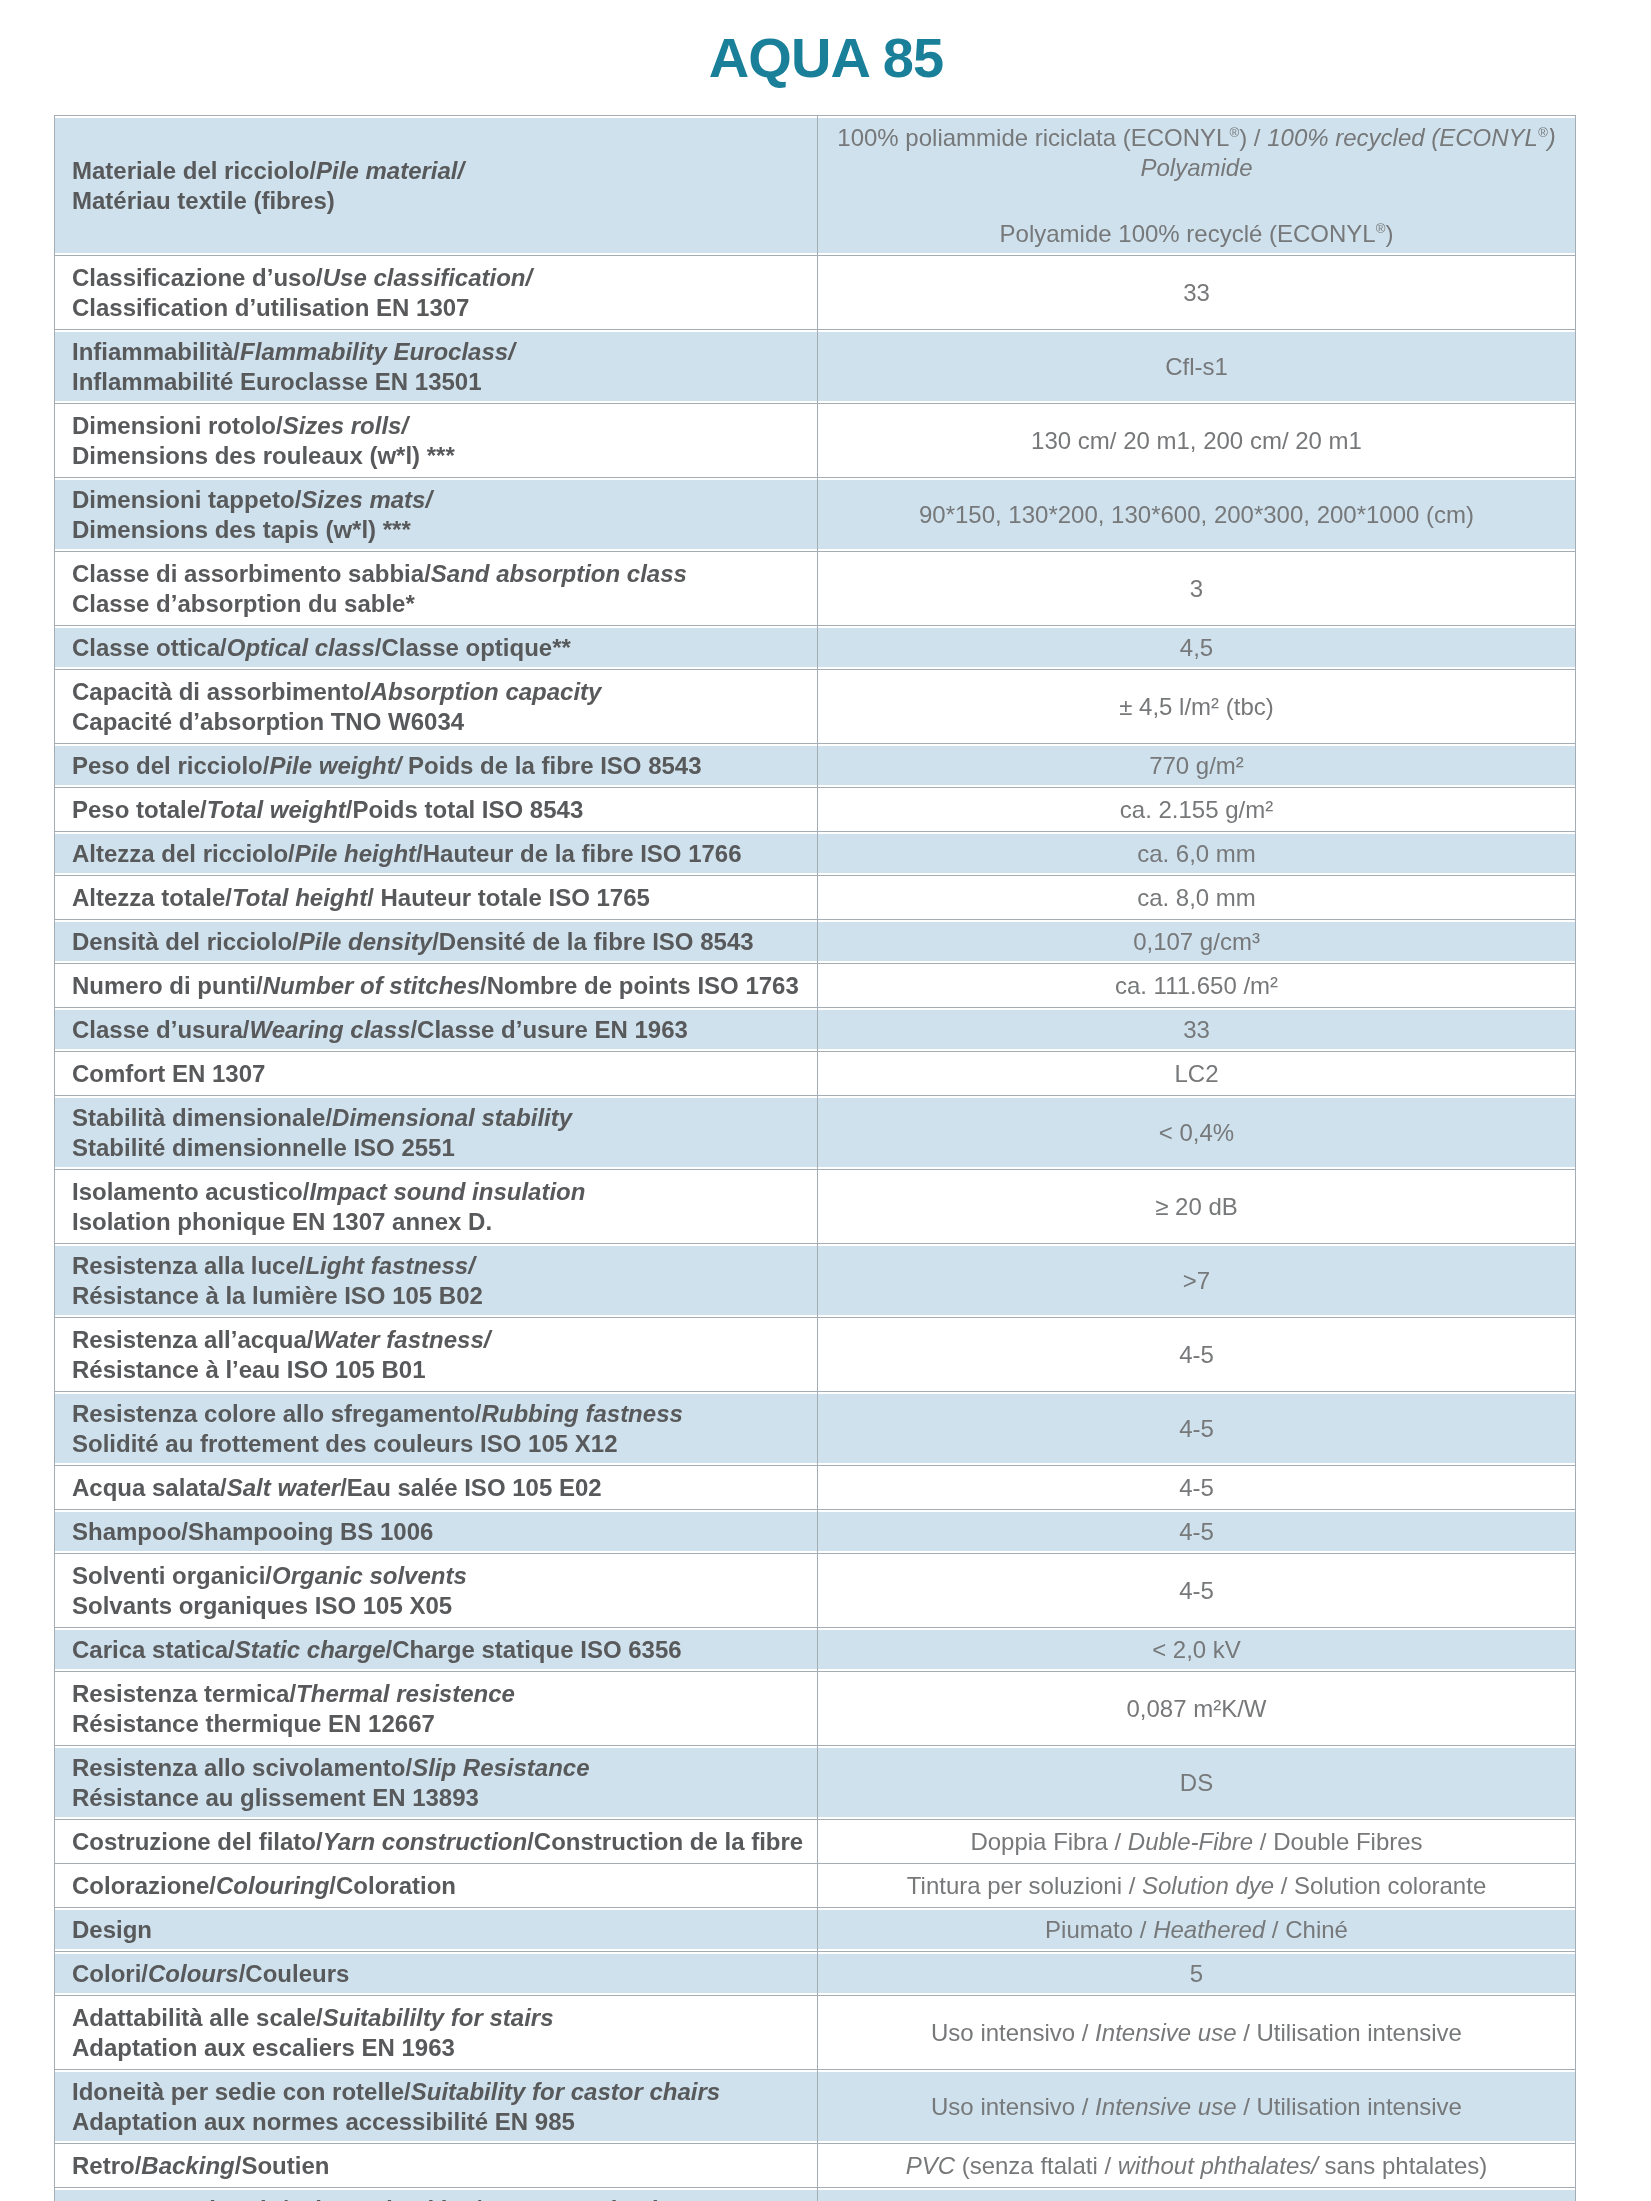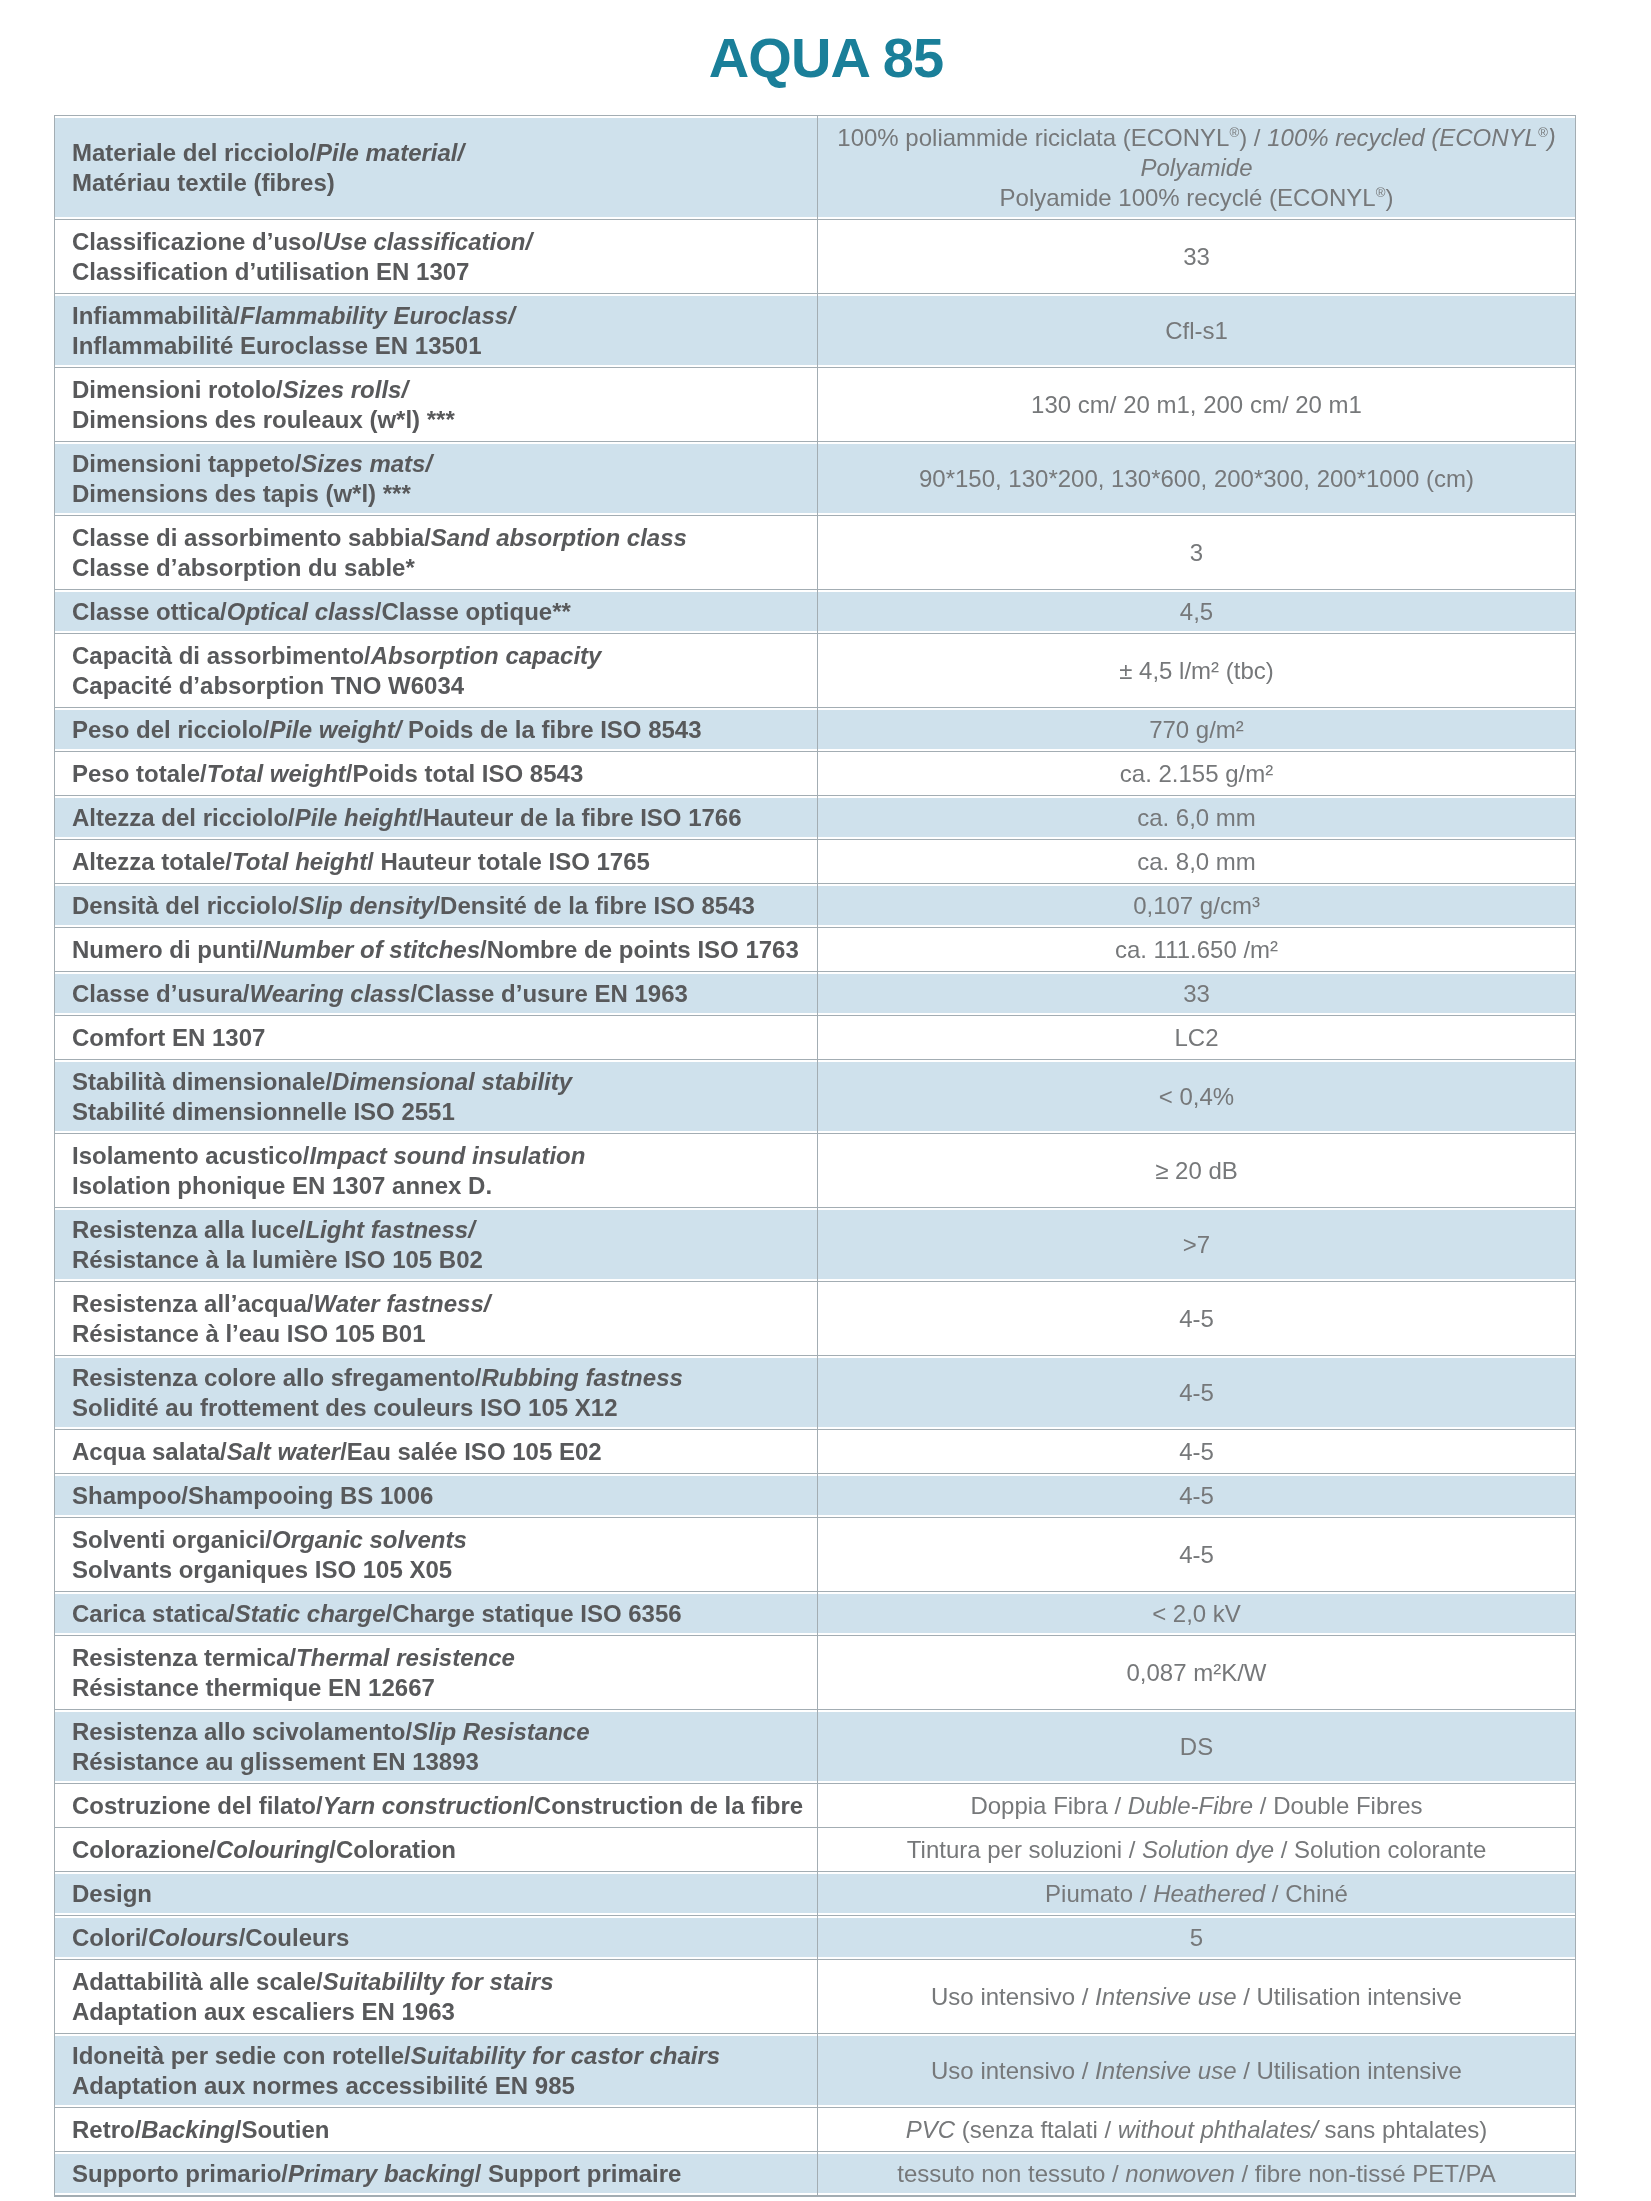"100% poliammide riciclata (ECONYL®) /" .cell.value { gap: none -> 36px }
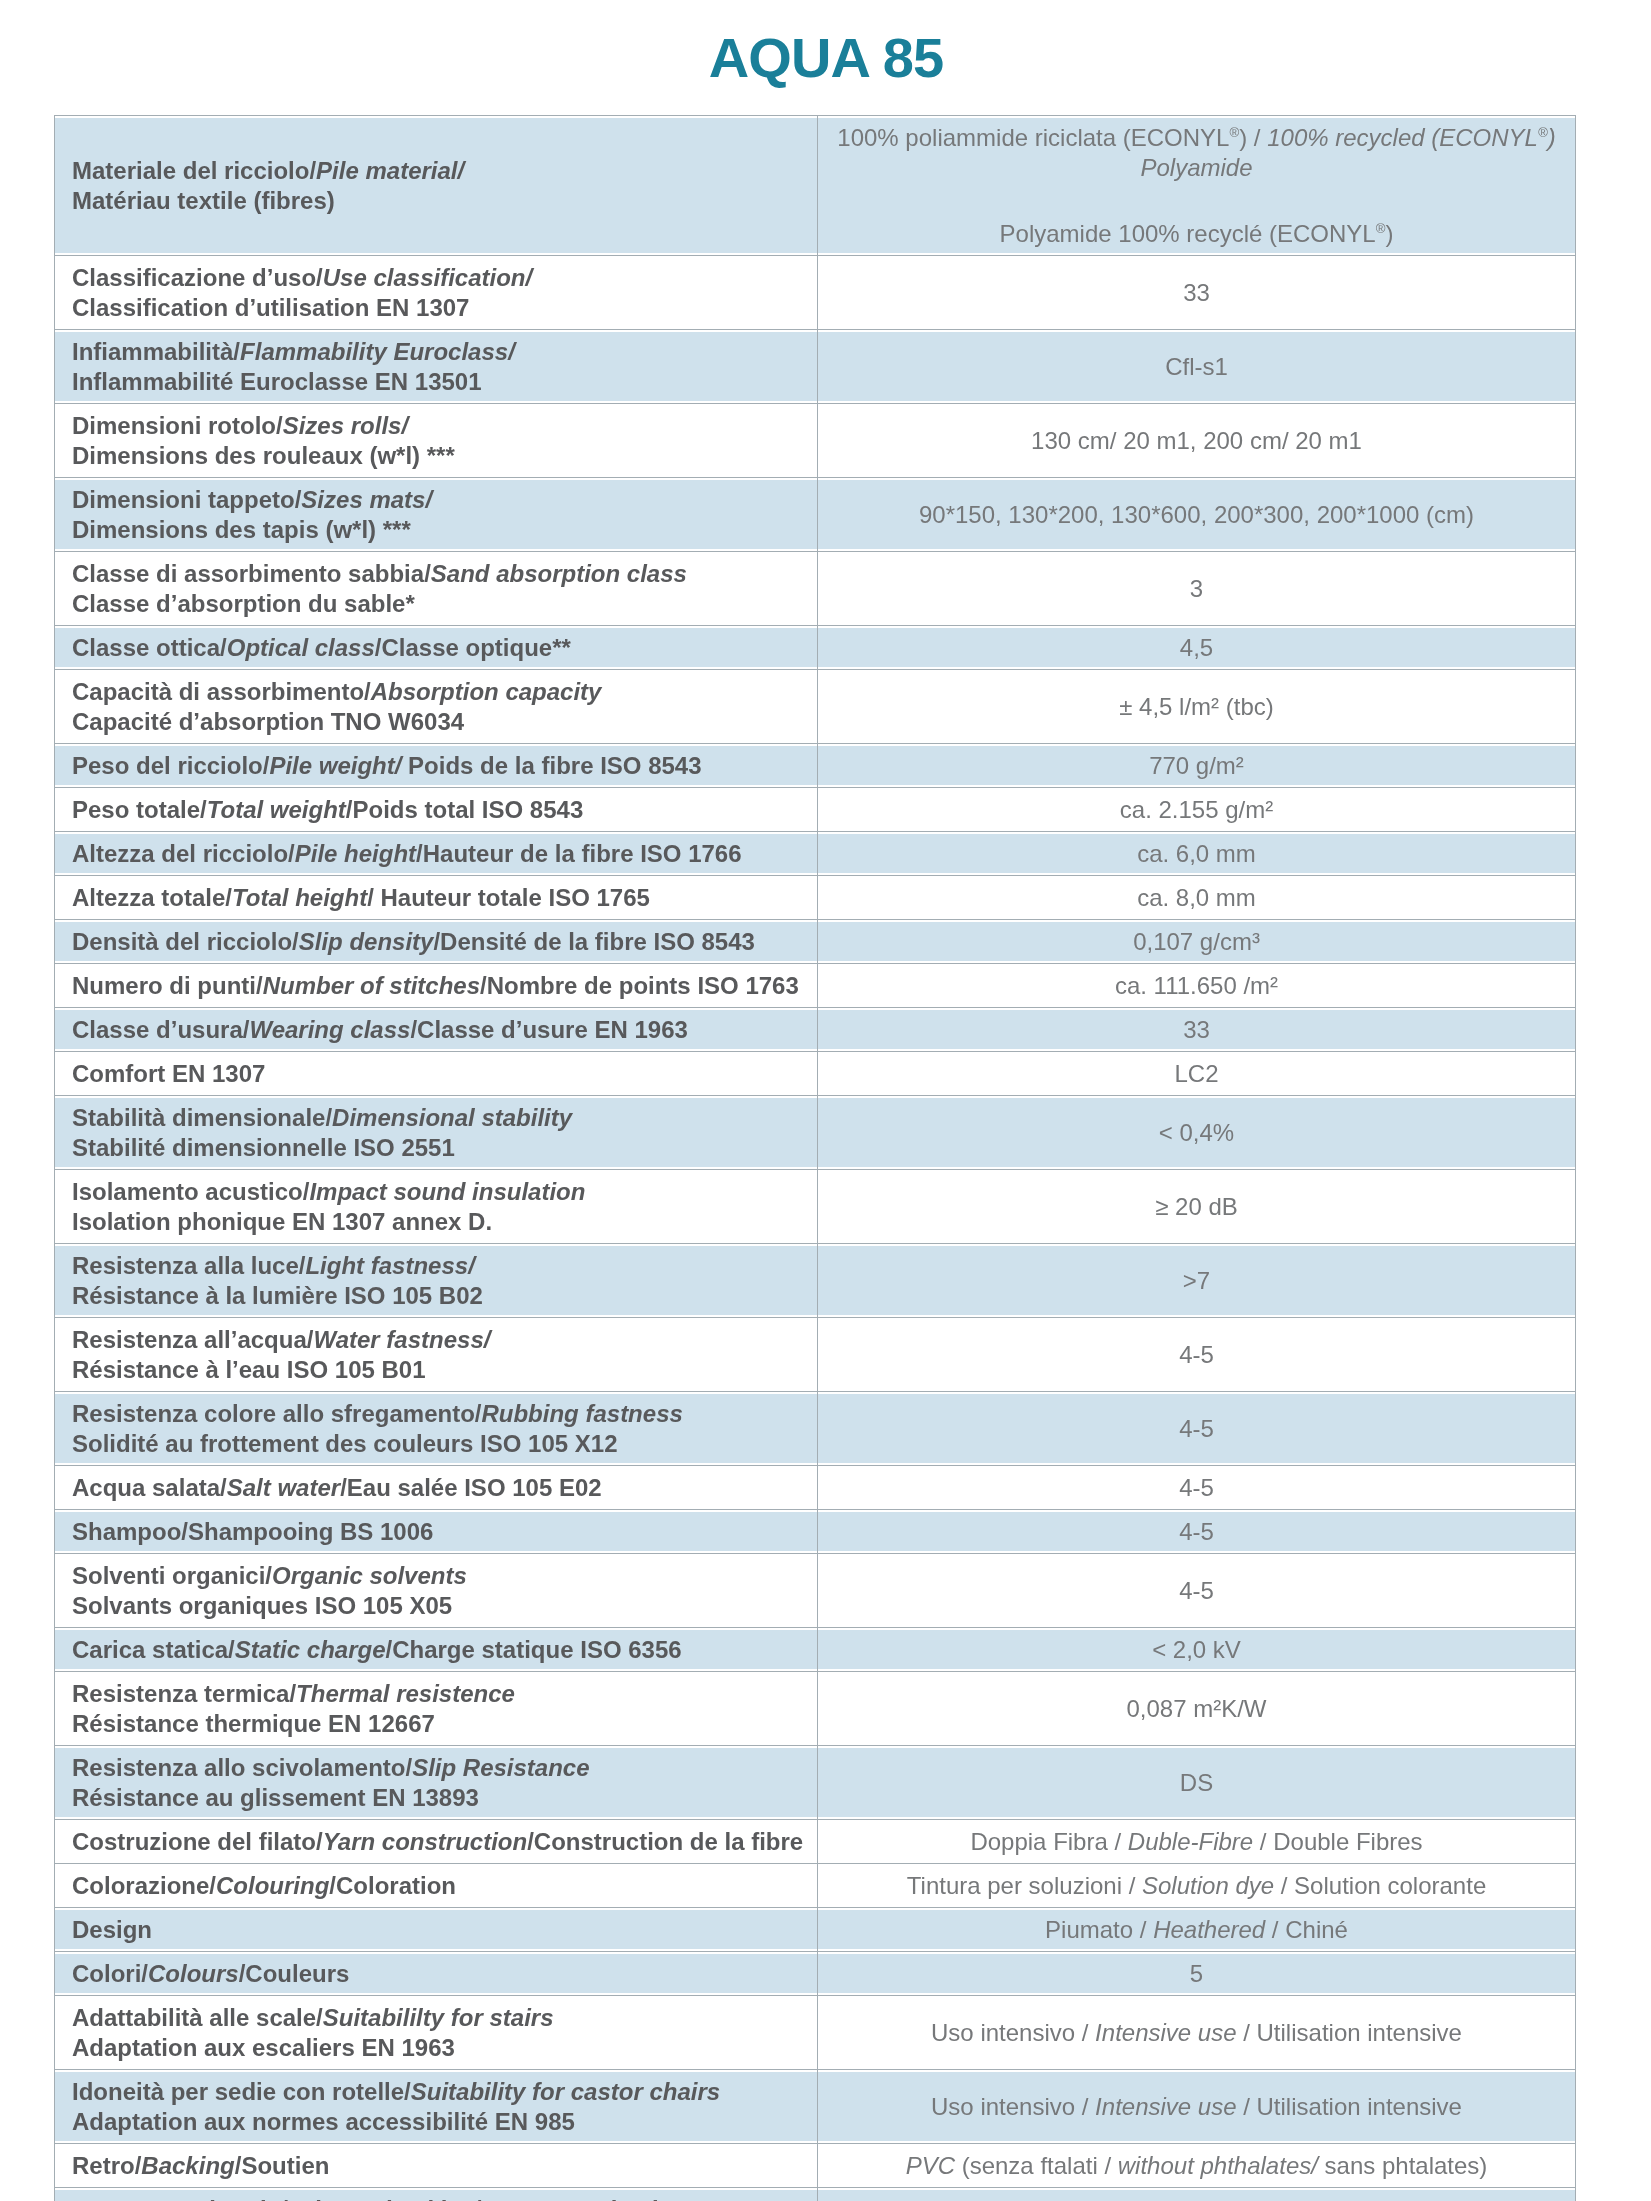"Slip density" span.it { text: Slip -> Pile }
